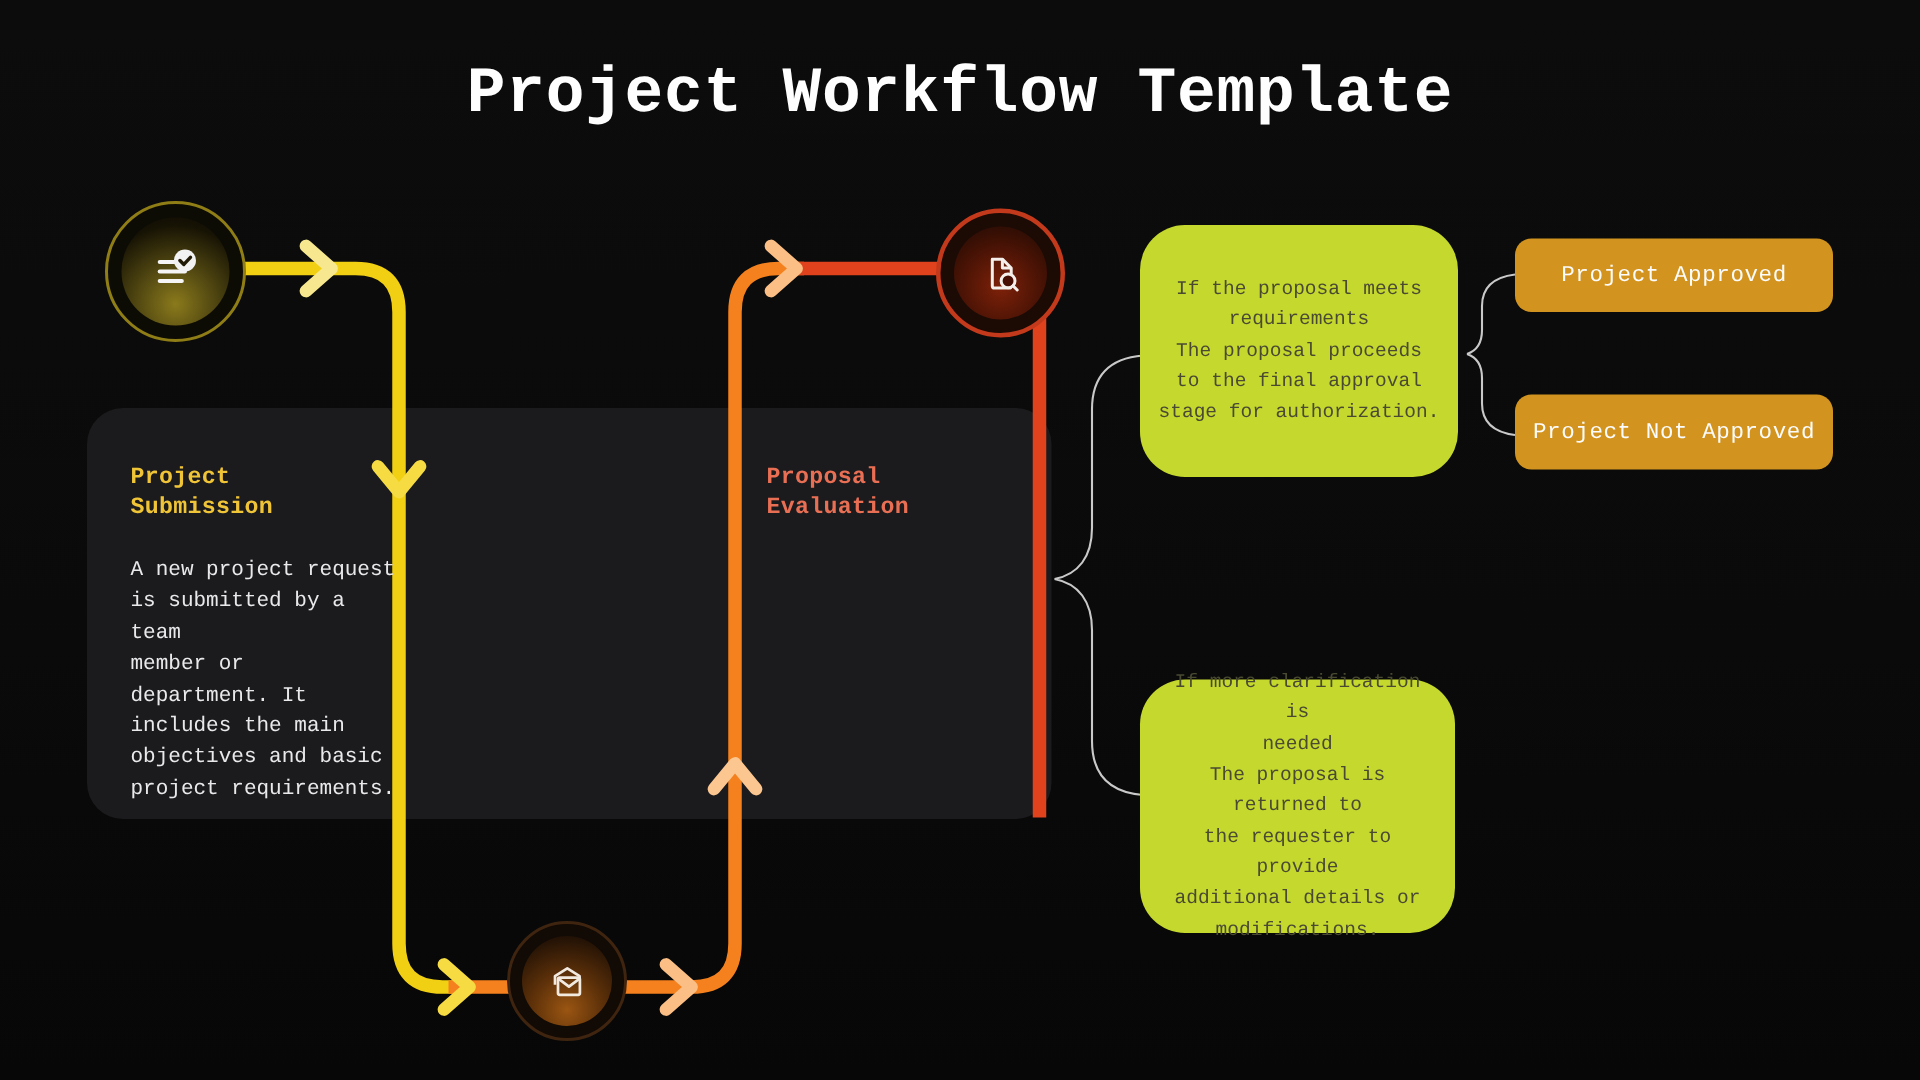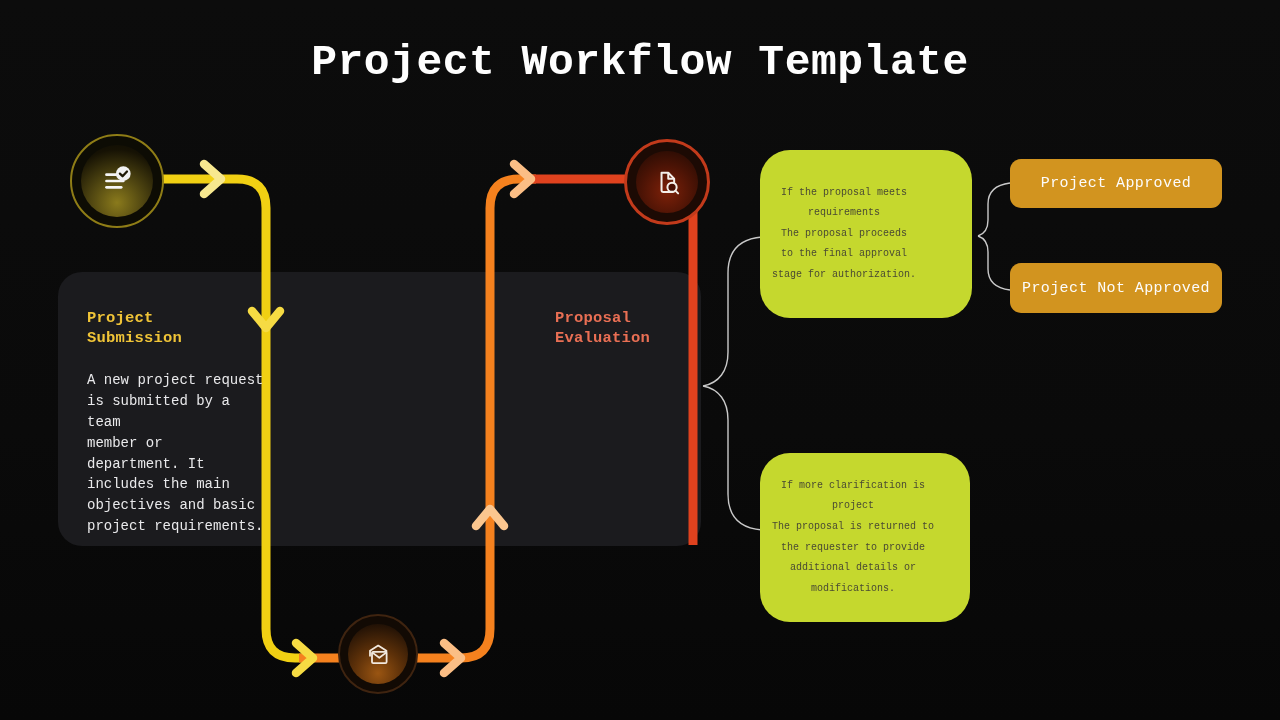"If the proposal meets" .outcome { font-size: 10px -> 13px; justify-content: none -> center }
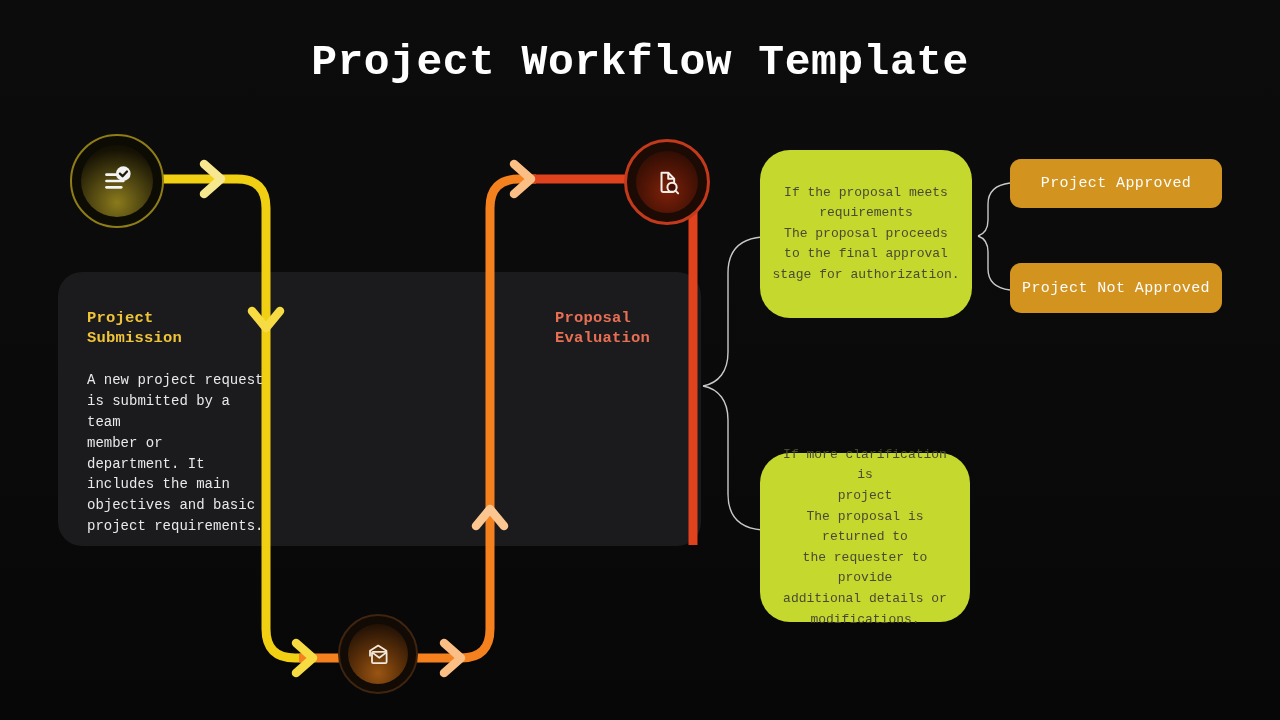"Proposal" div.step-title { margin-left: 44px -> none }
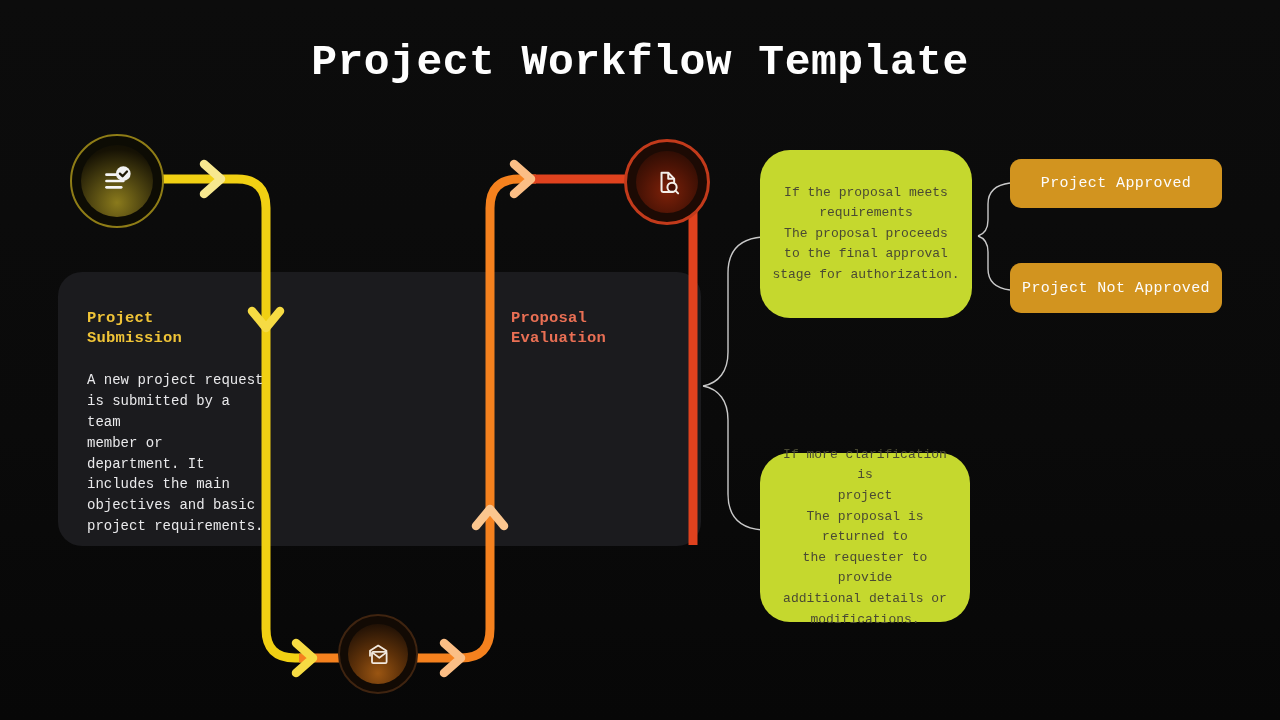"If more clarification is" div.outcome-text { text: project -> needed }
